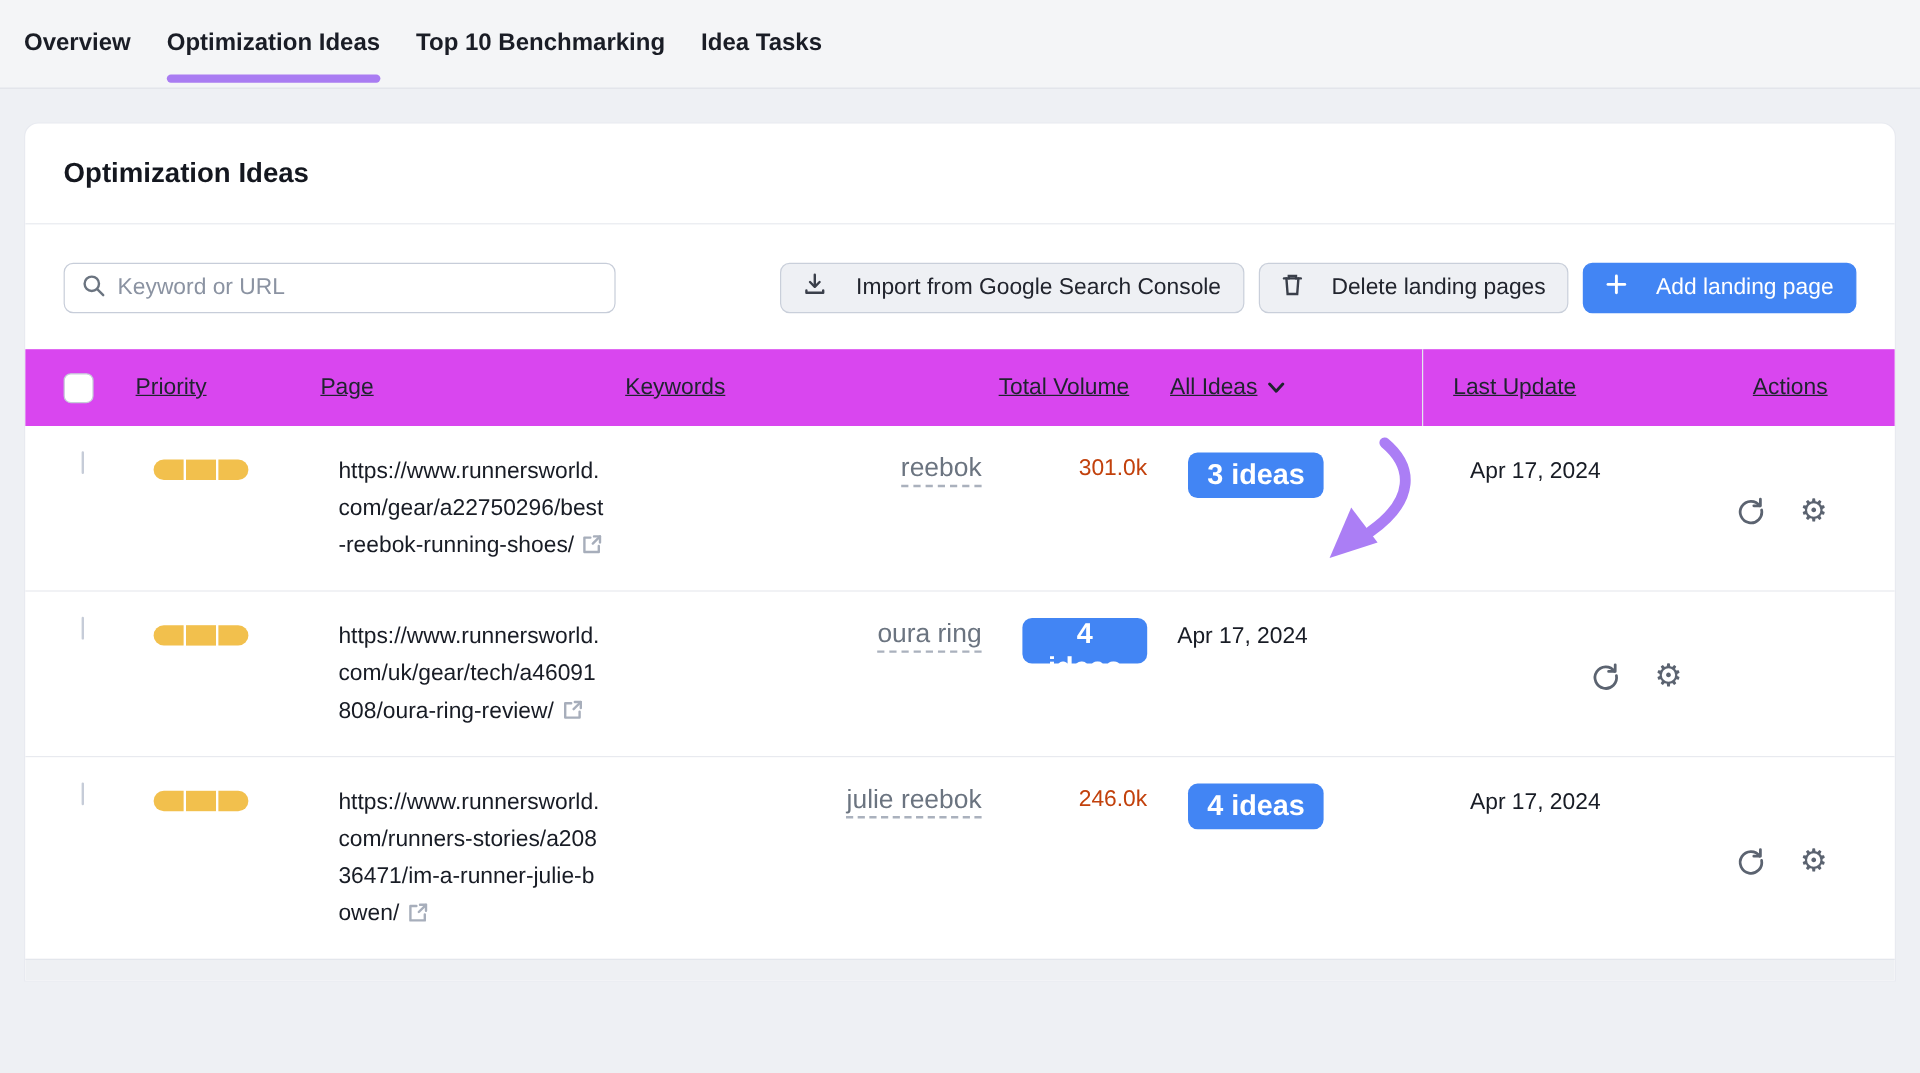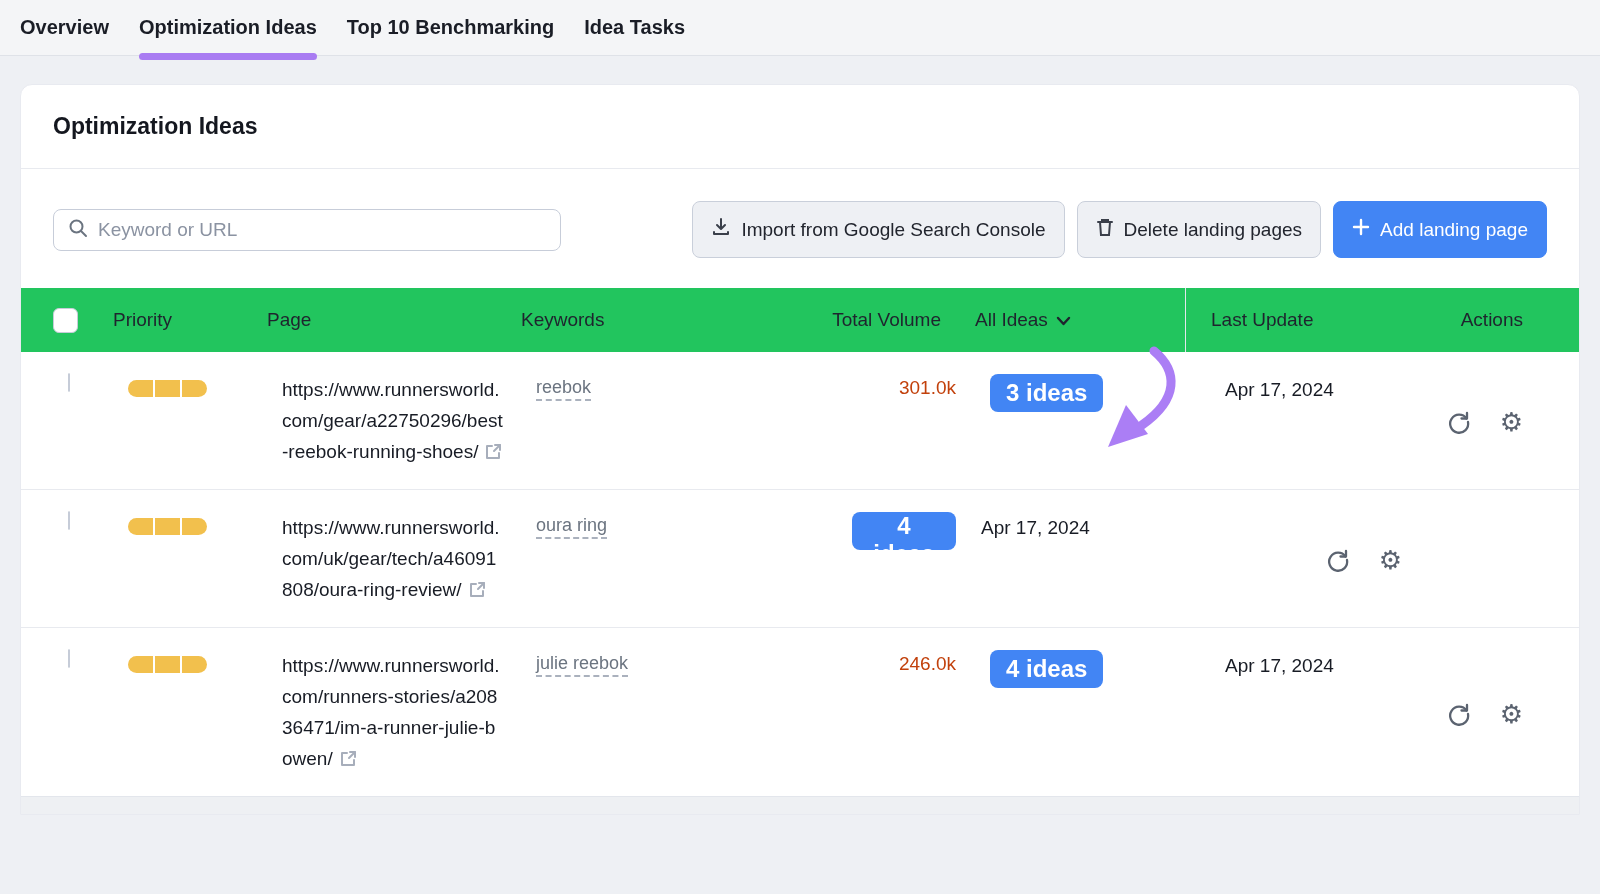"Overview" .topbar { height: 56px -> 74px }
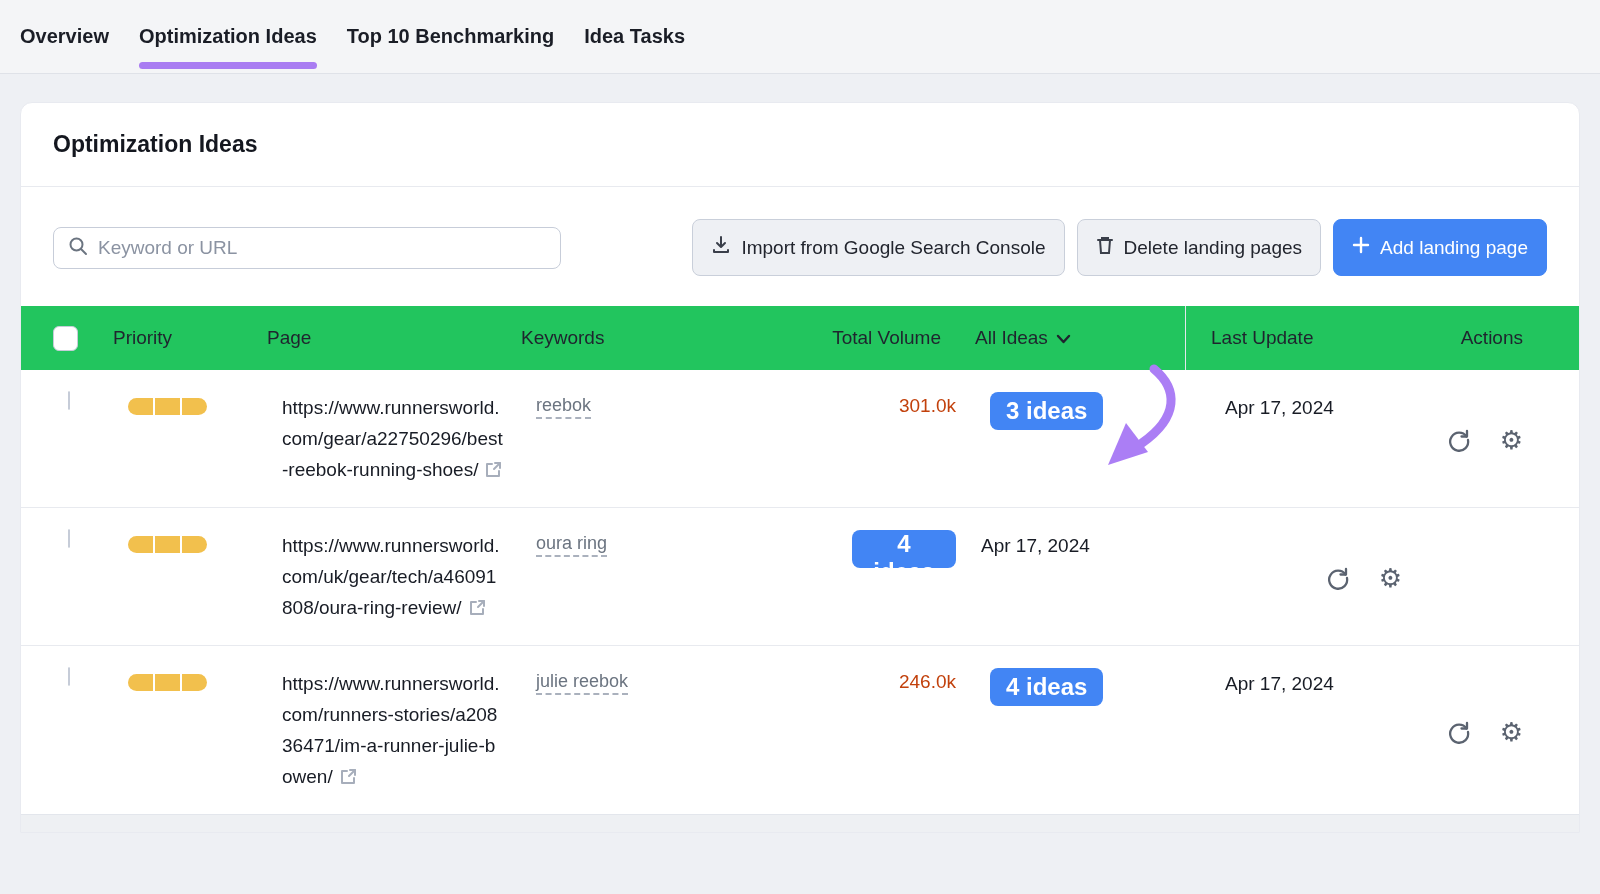"Keyword or URL" .search-box { width: 508px -> 460px }
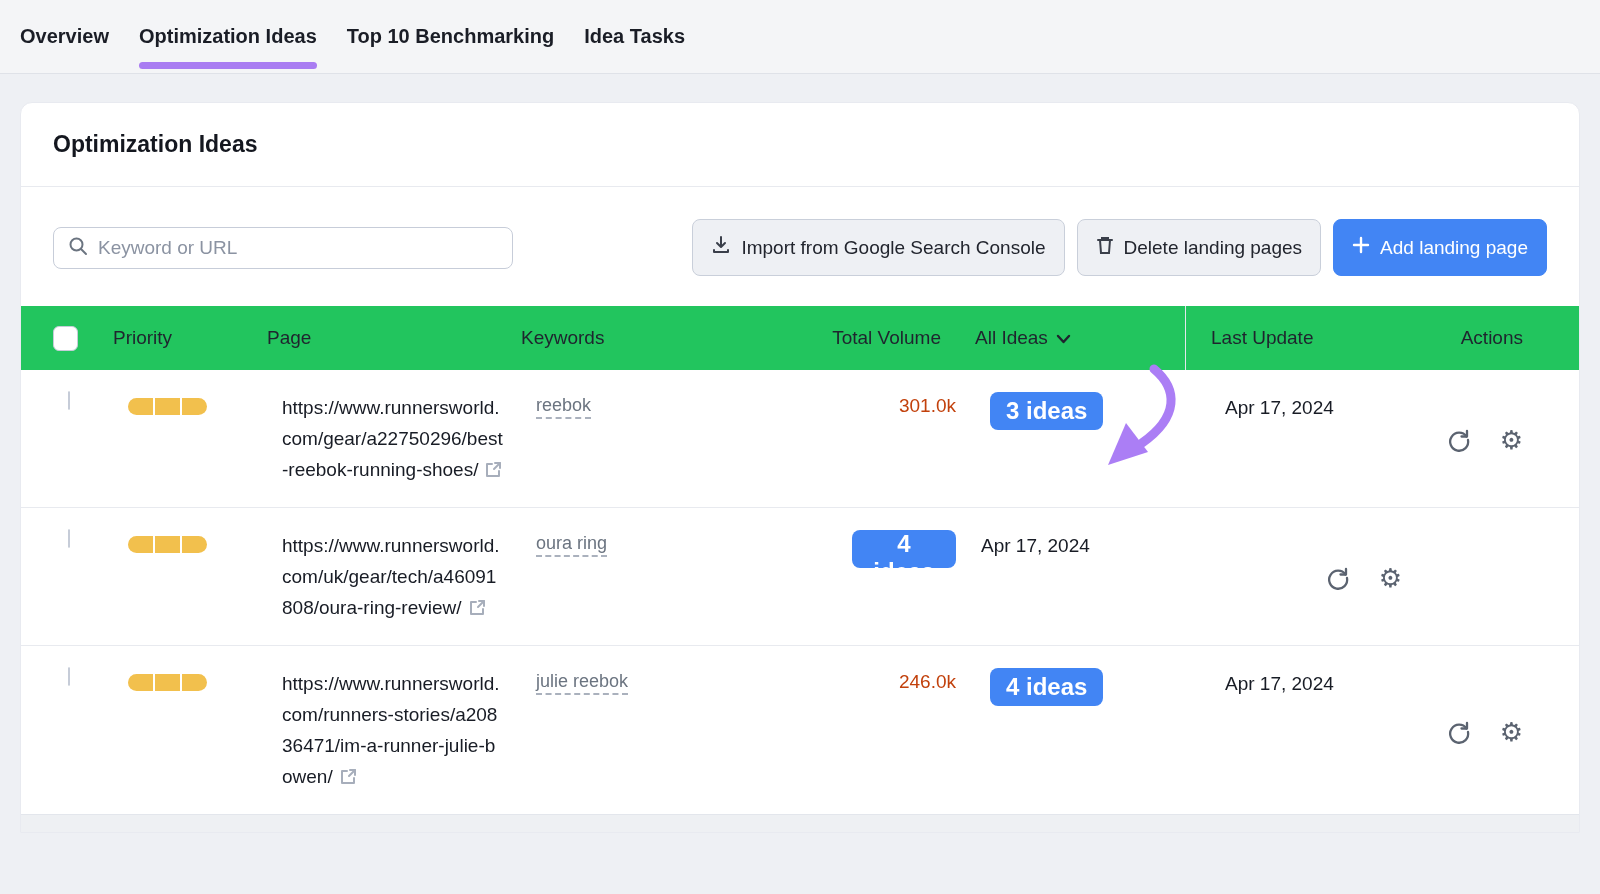"Import from Google Search Console" .btn { gap: 10px -> 24px; height: 57px -> 42px }
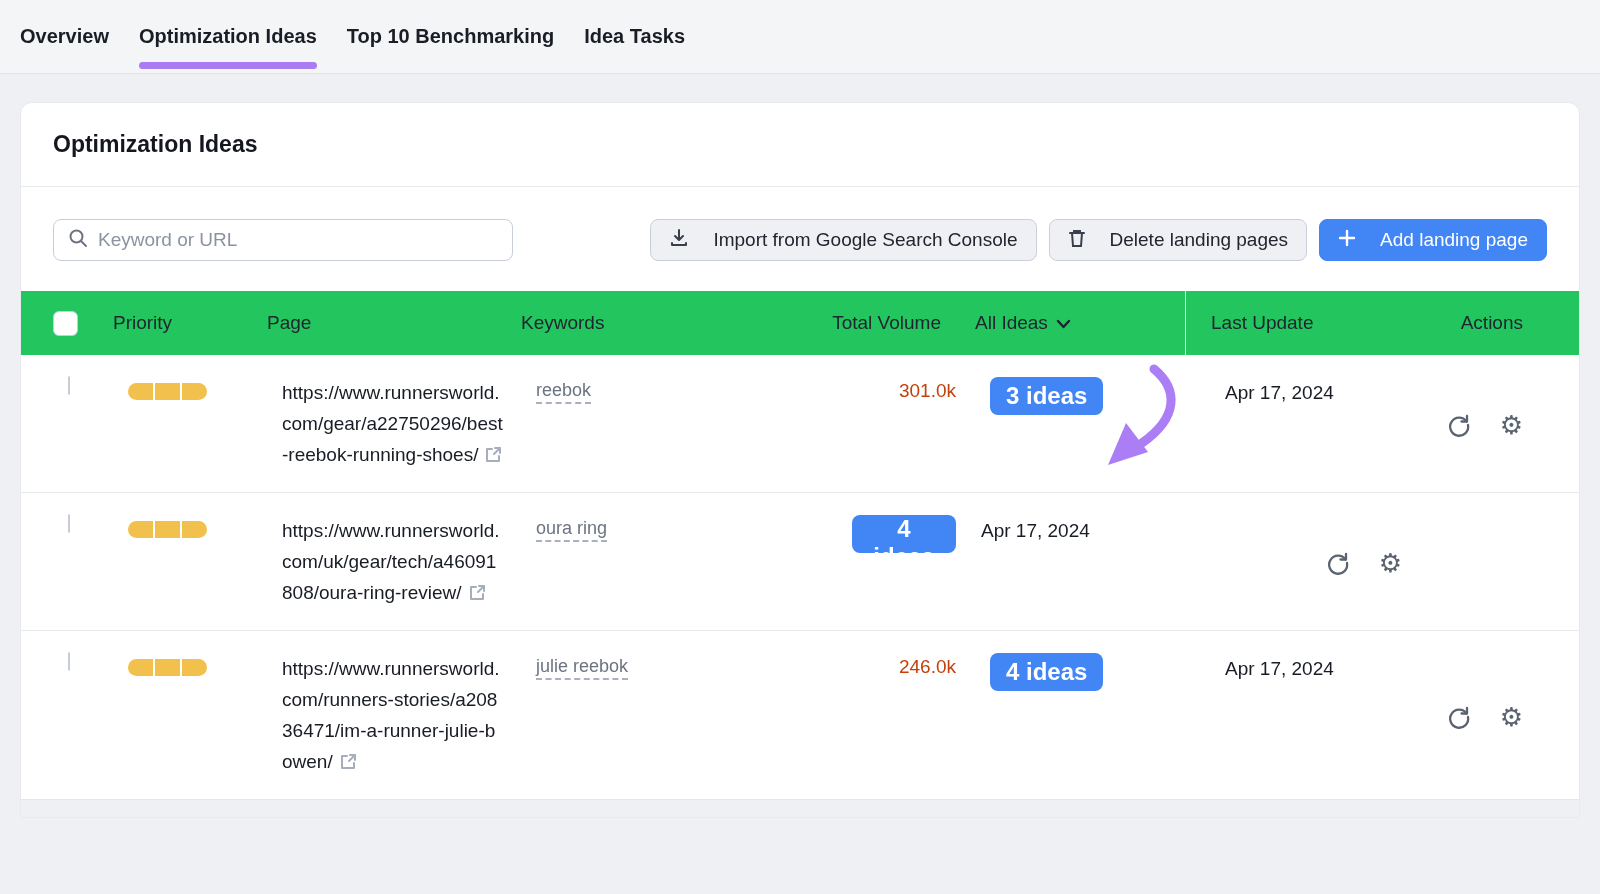"Priority" .thead { background: #22c55e -> #d946ef; text-decoration: none -> underline }
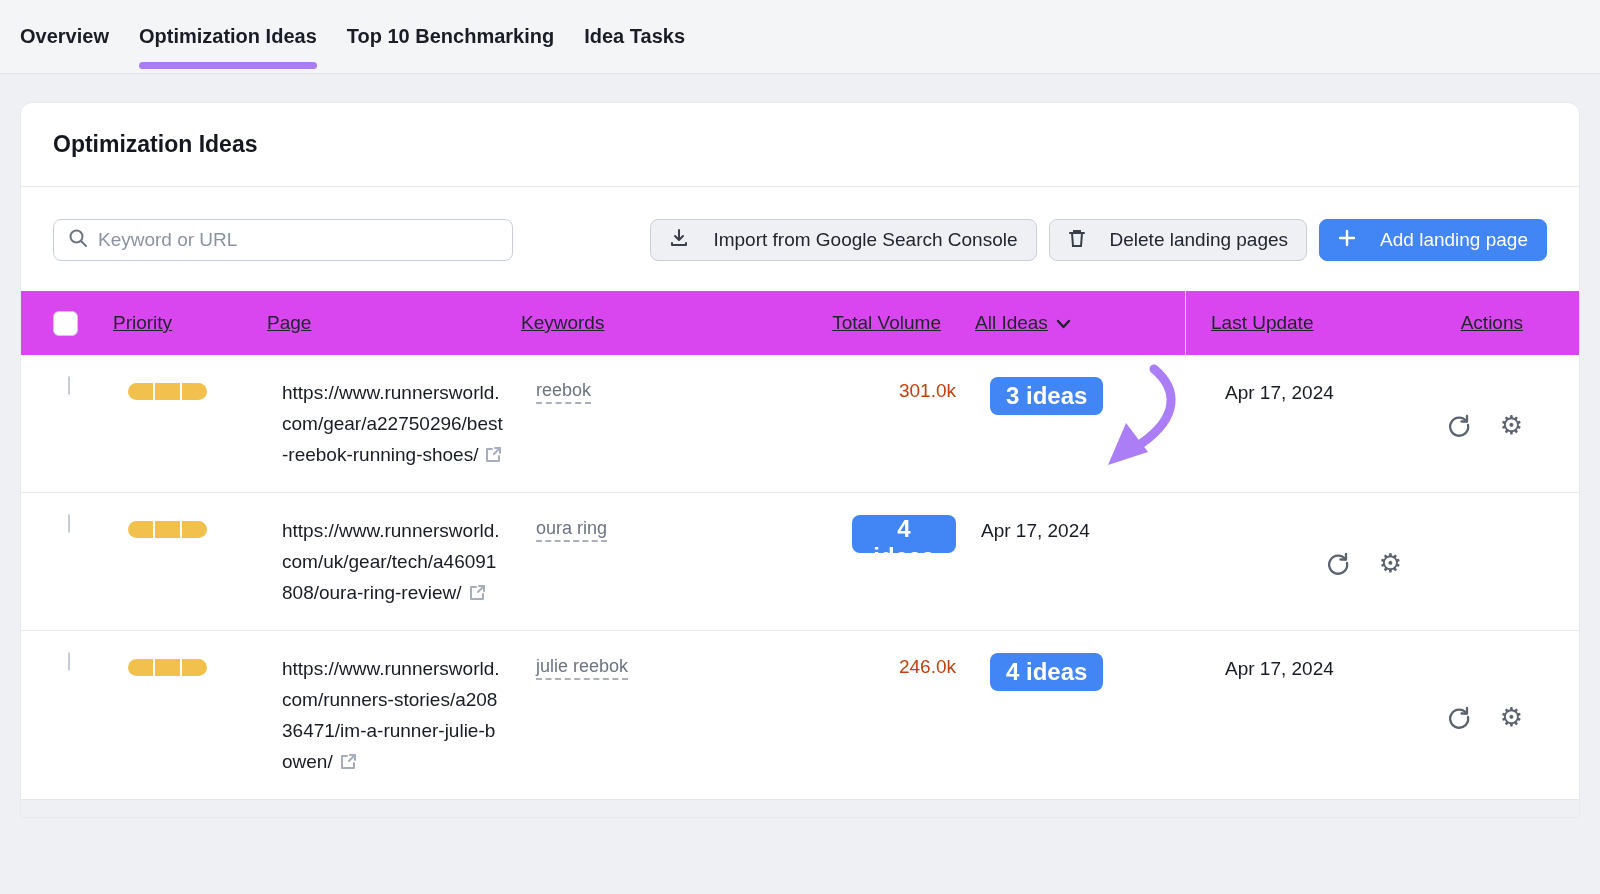"reebok" .kw-cell { font-size: 18px -> 22px; text-align: none -> right }
